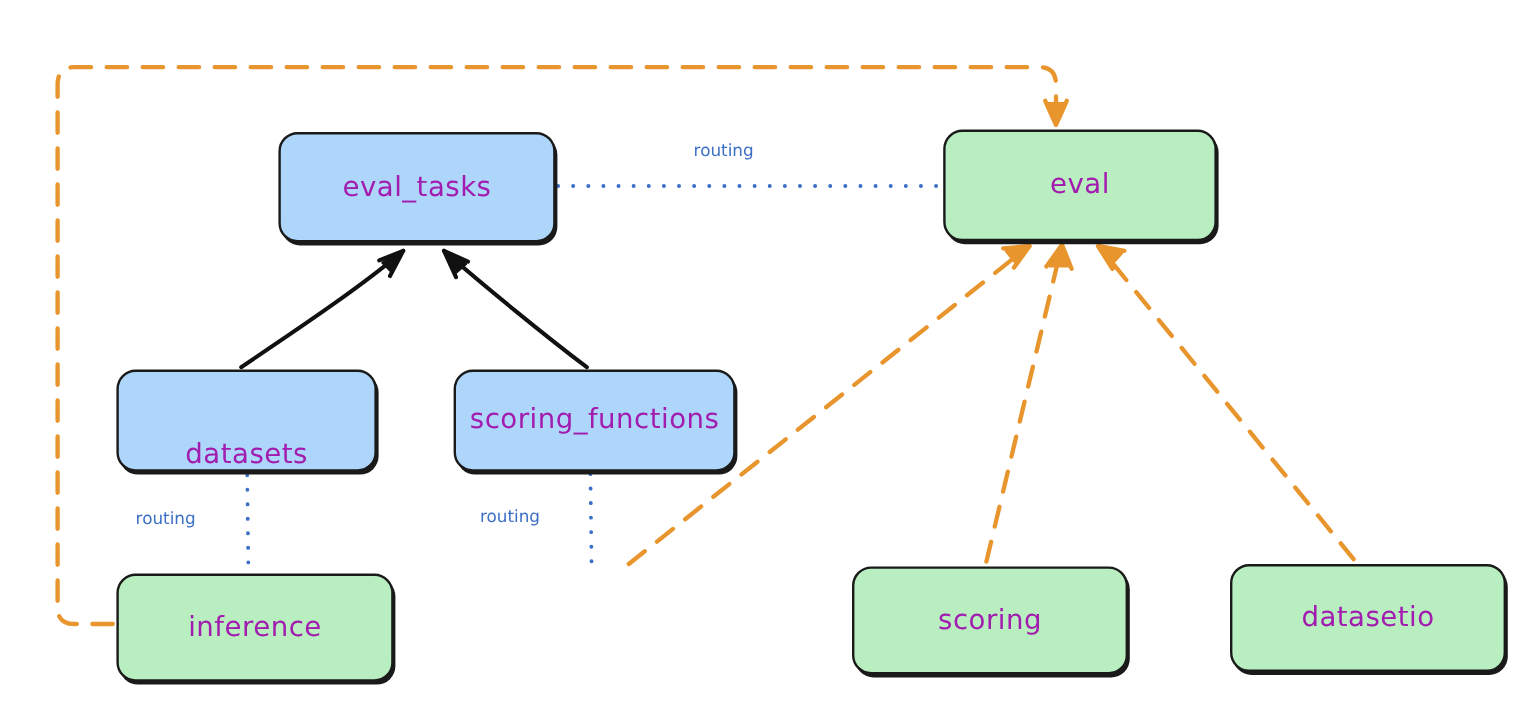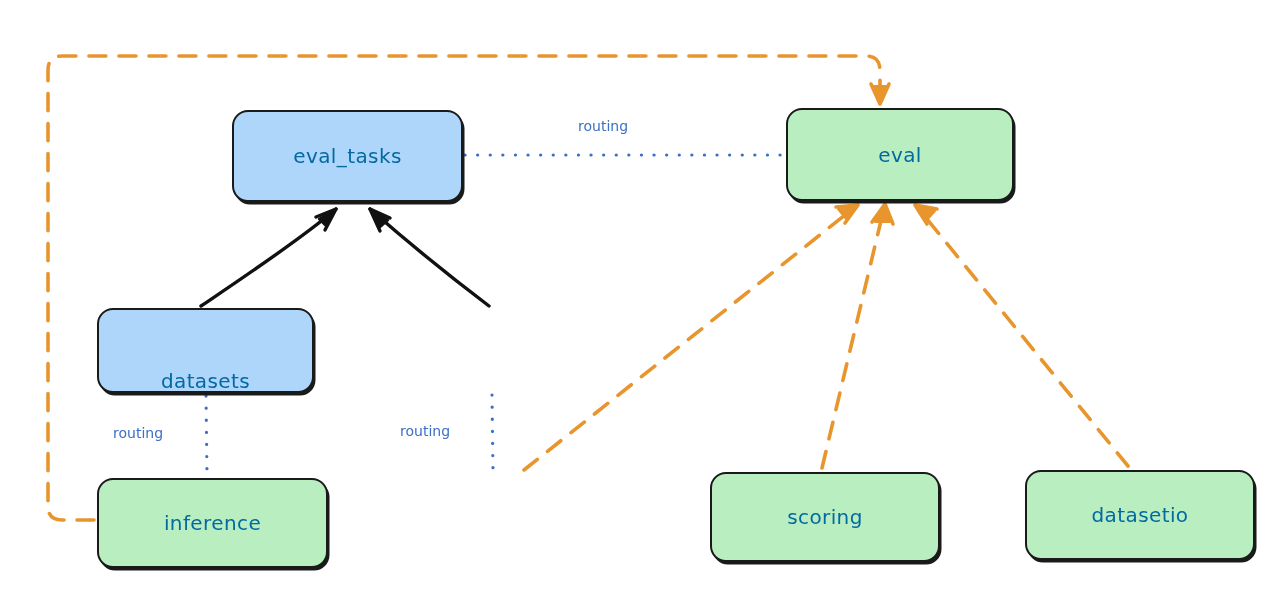"eval_tasks" .node .node-label { color: #0369a1 -> #a21caf; font-size: 20px -> 23px }
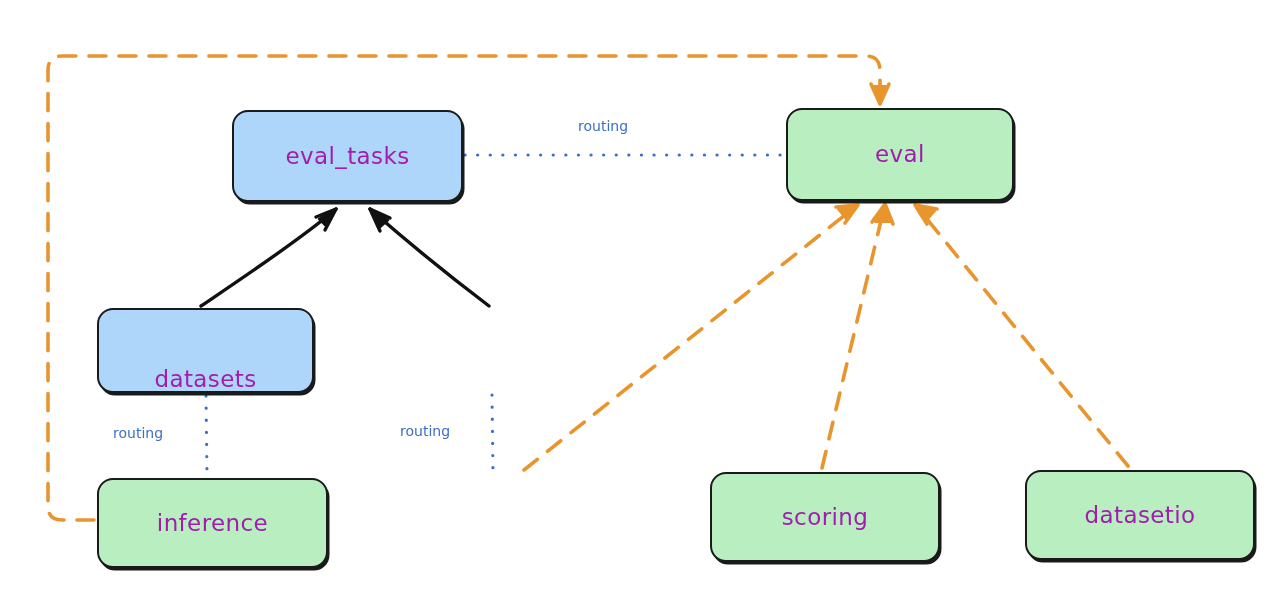"scoring_functions" div.node { html: none -> <div> <span>scoring_functions</span> </div> }
